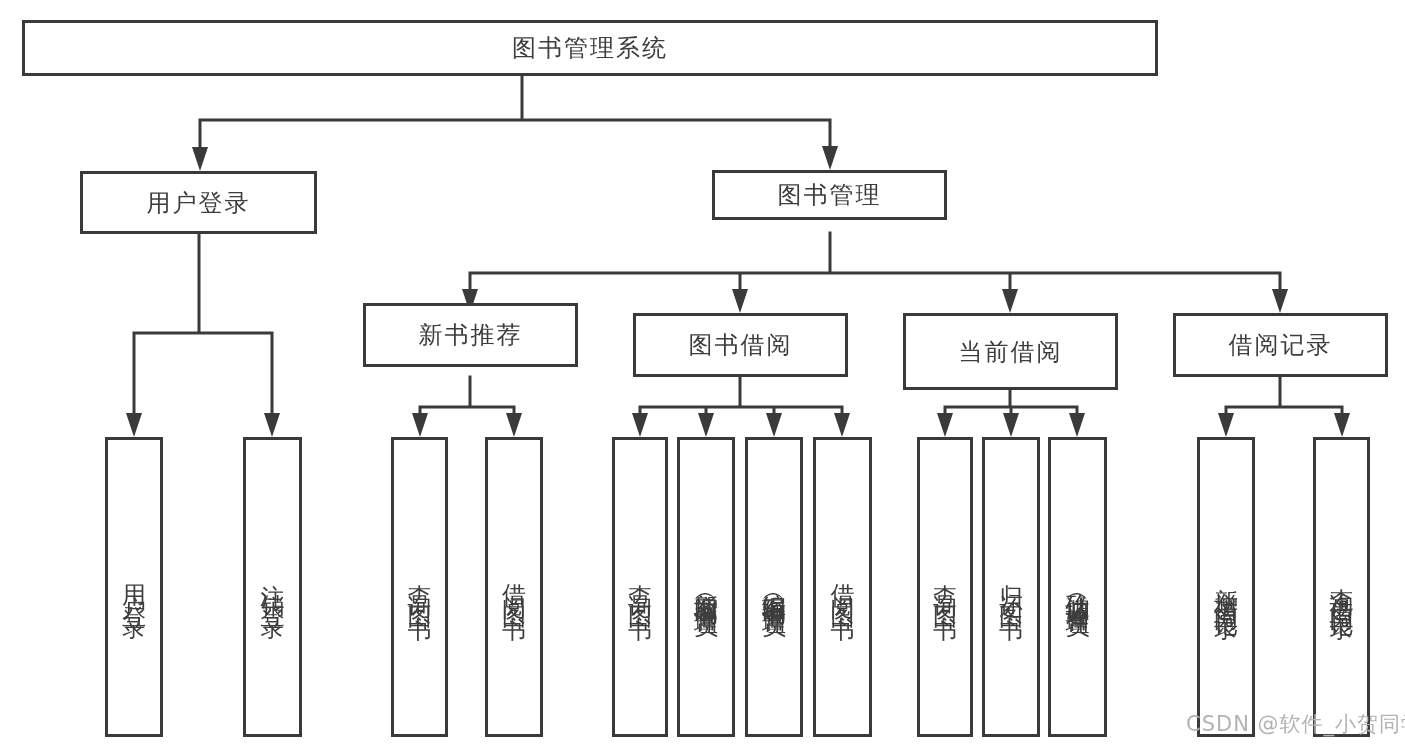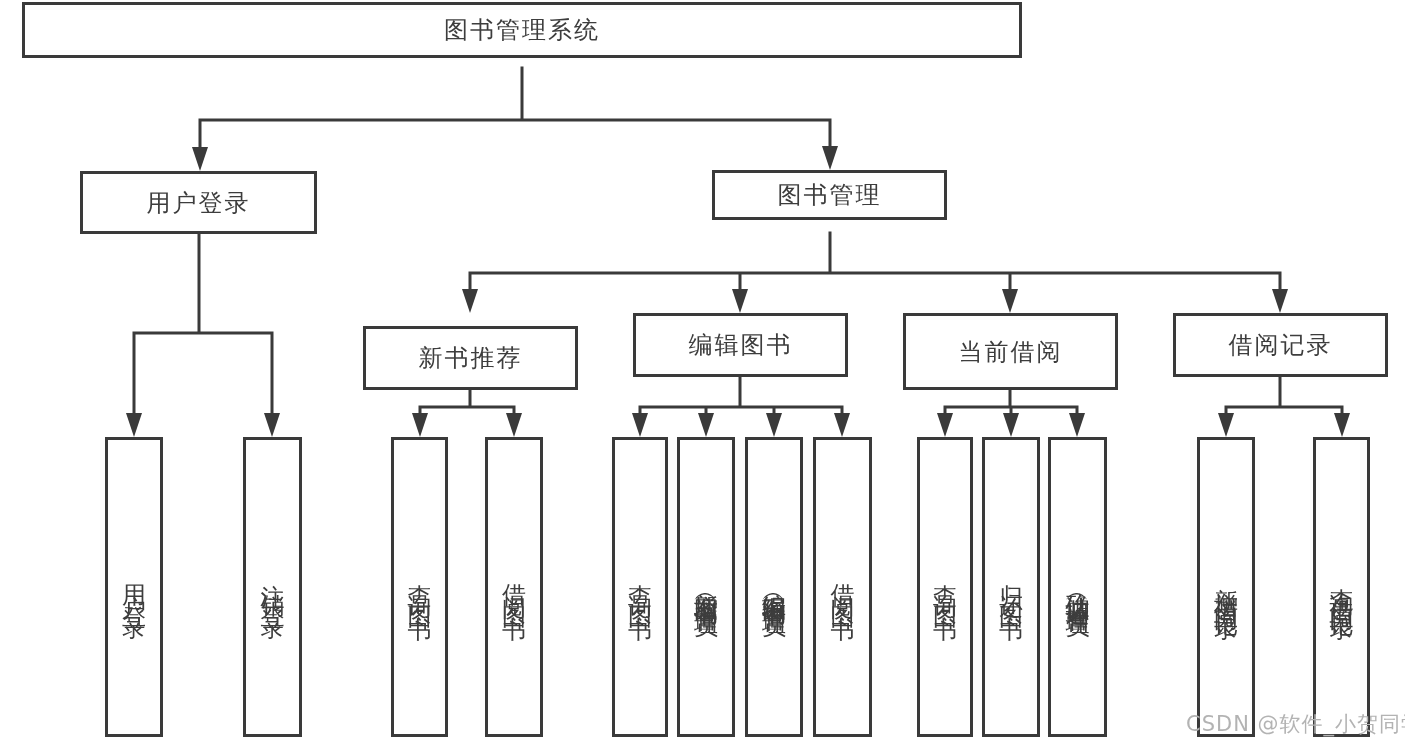"图书管理系统" div.node { top: 2px -> 20px; width: 1000px -> 1136px }
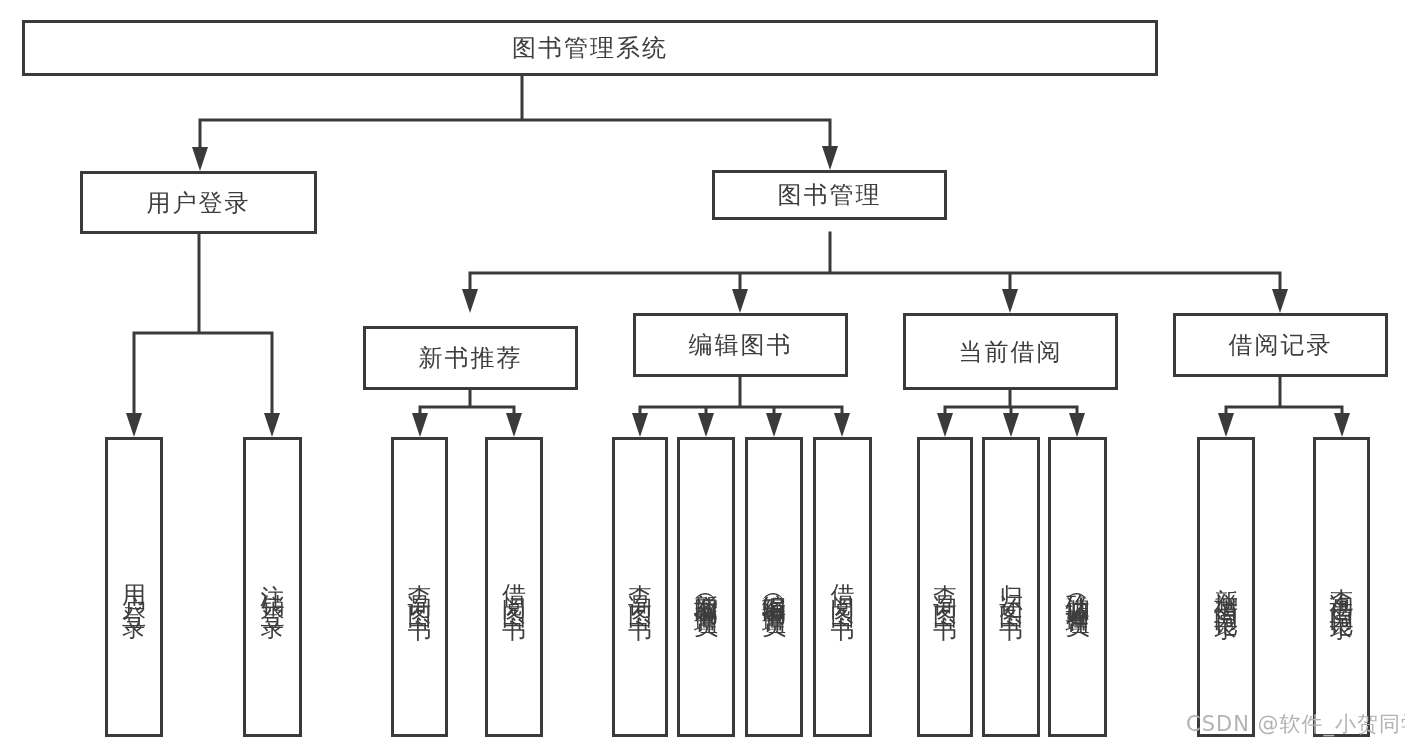"新书推荐" div.node { top: 326px -> 303px }
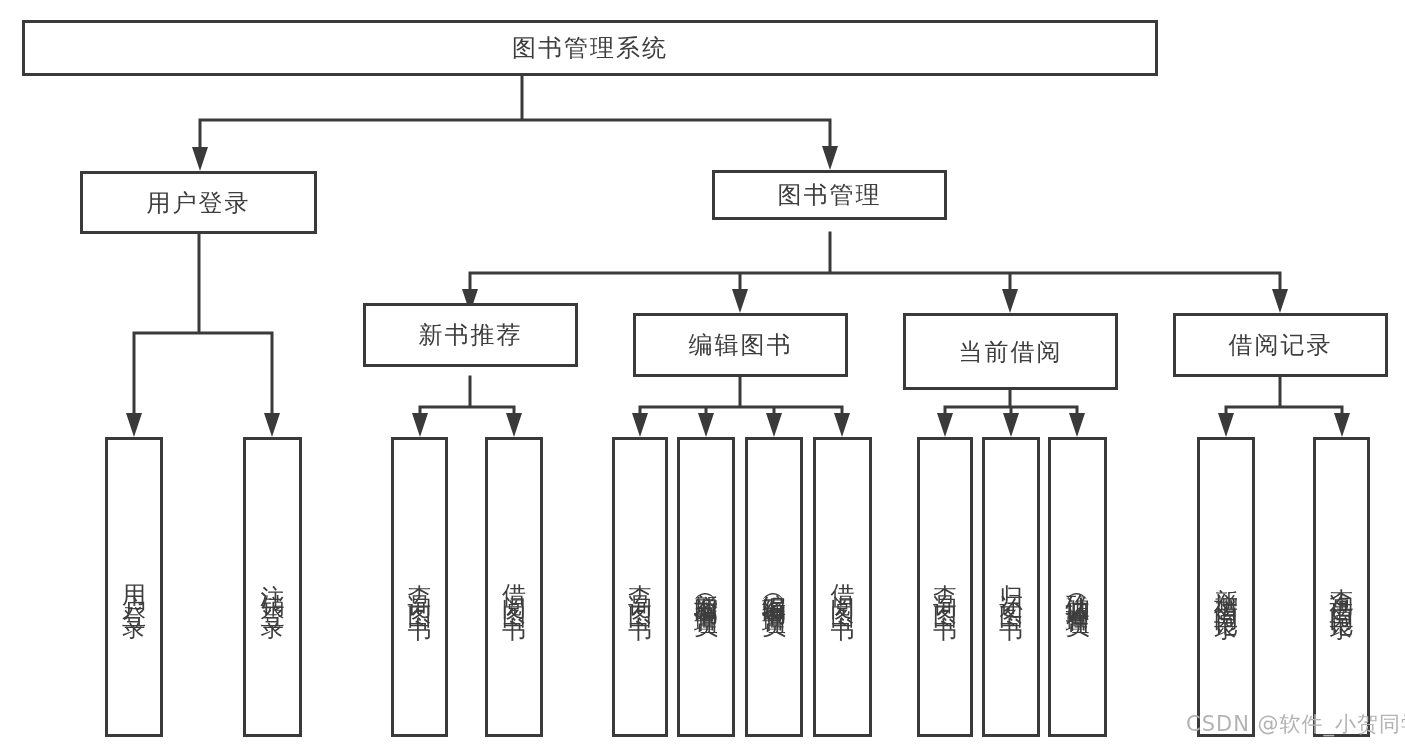"编辑图书" span.h-label { text: 编辑图书 -> 图书借阅 }
